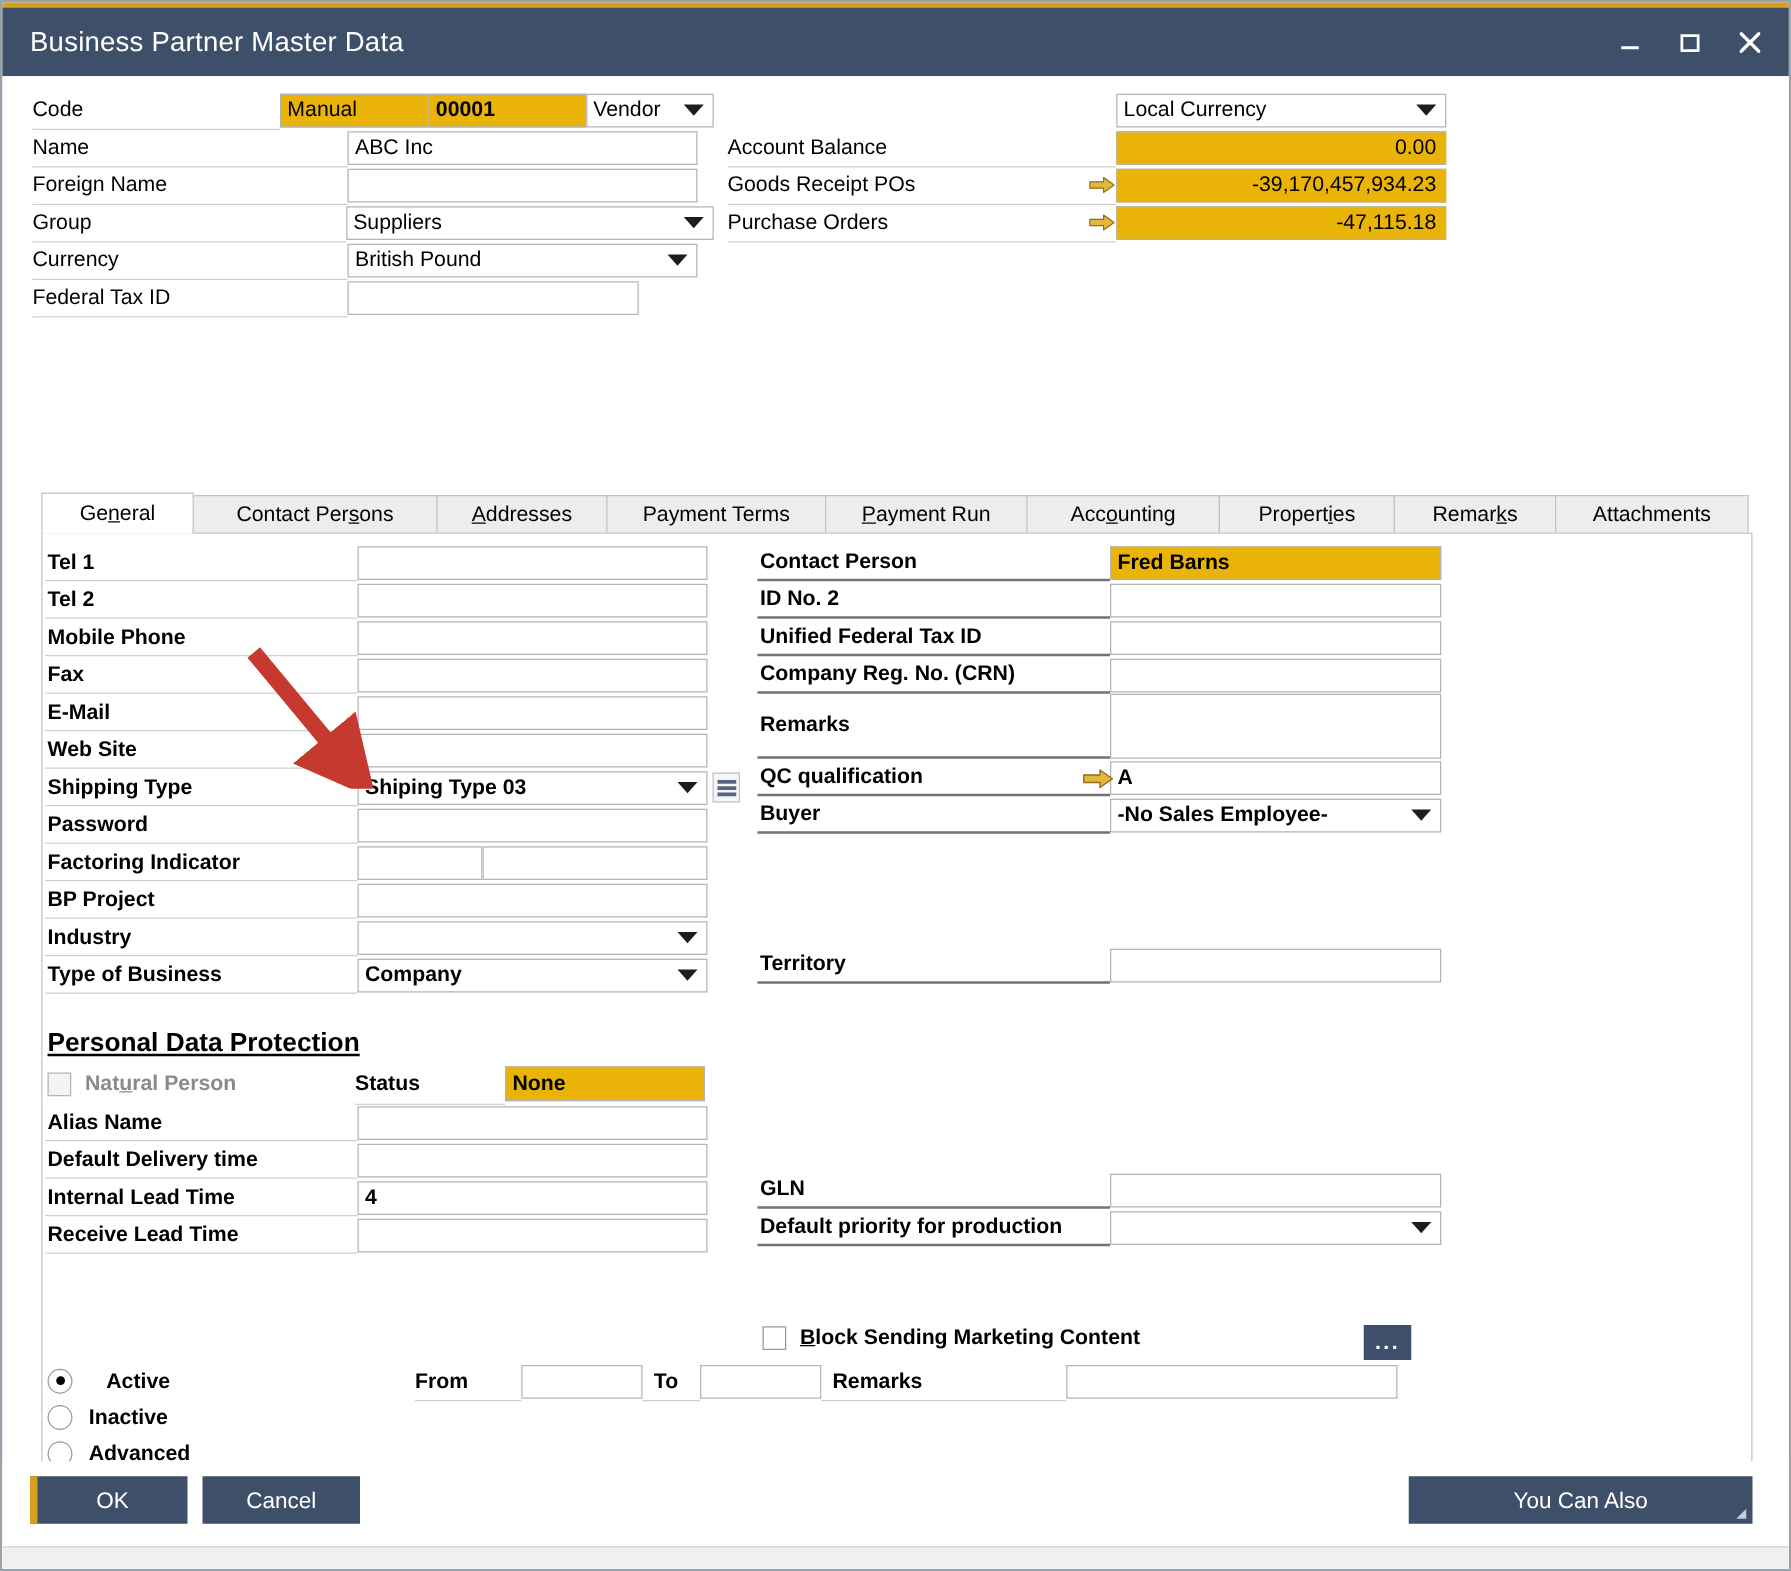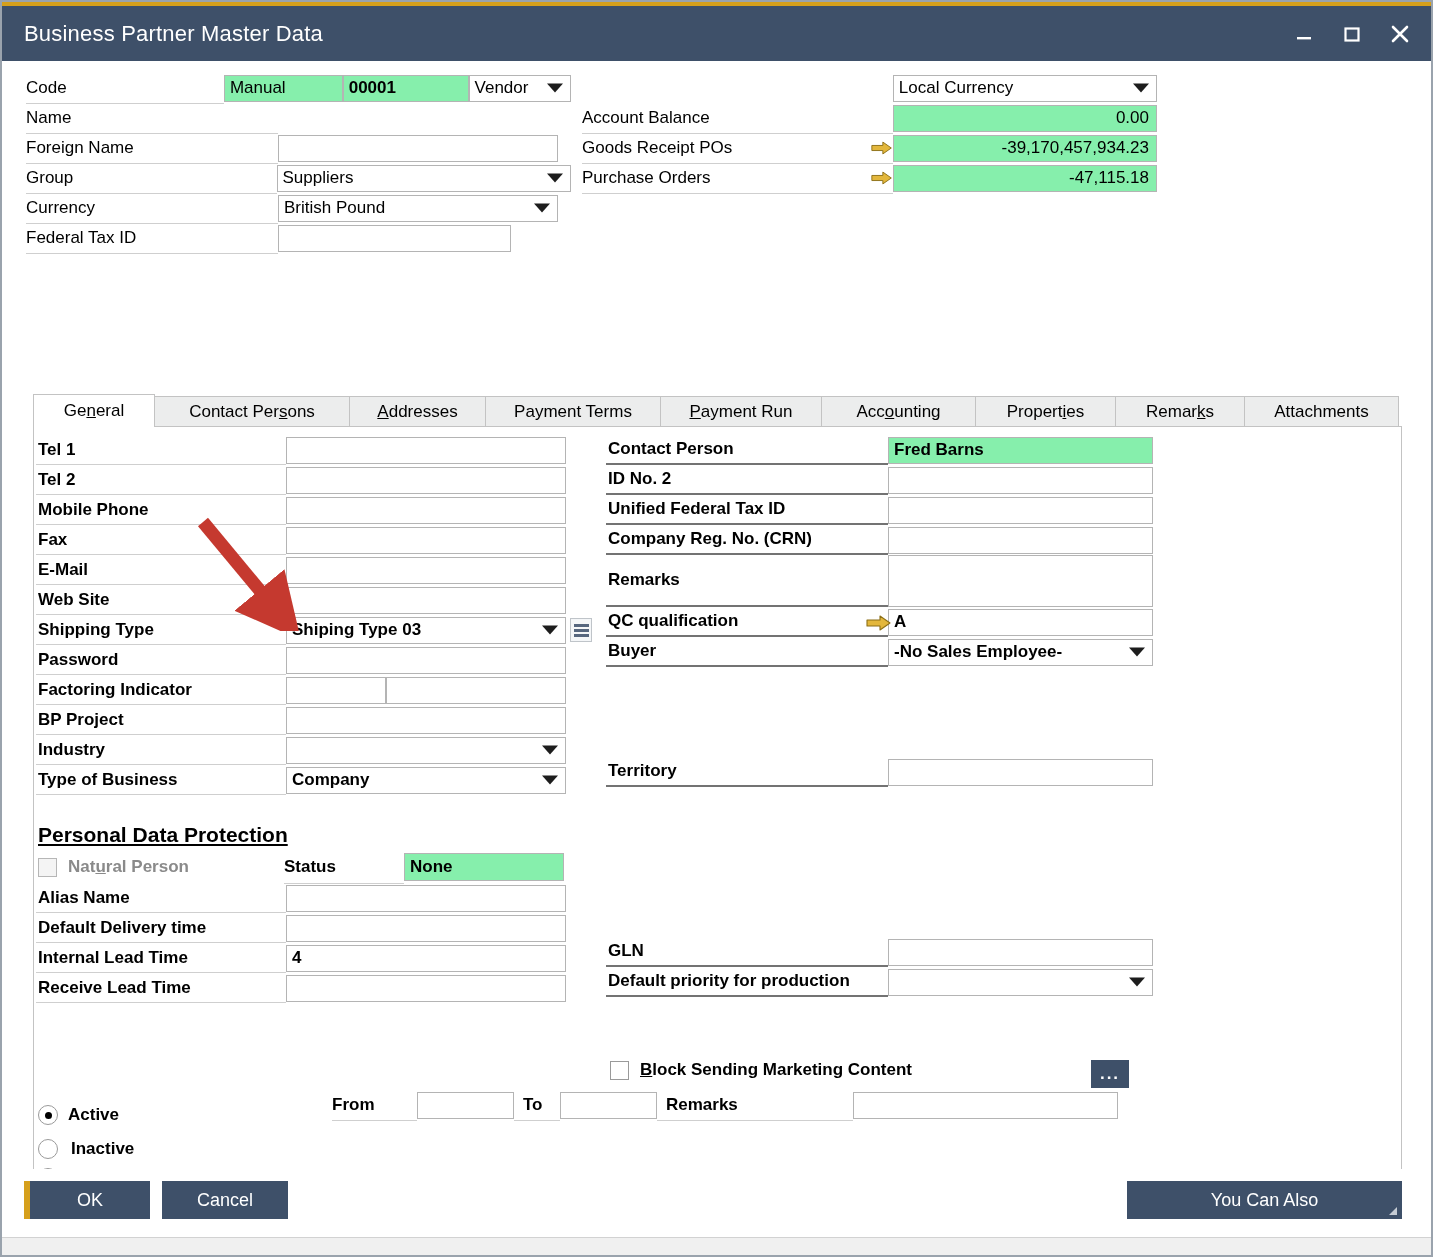"Manual" .fld.ro { background: #86efac -> #eab308 }
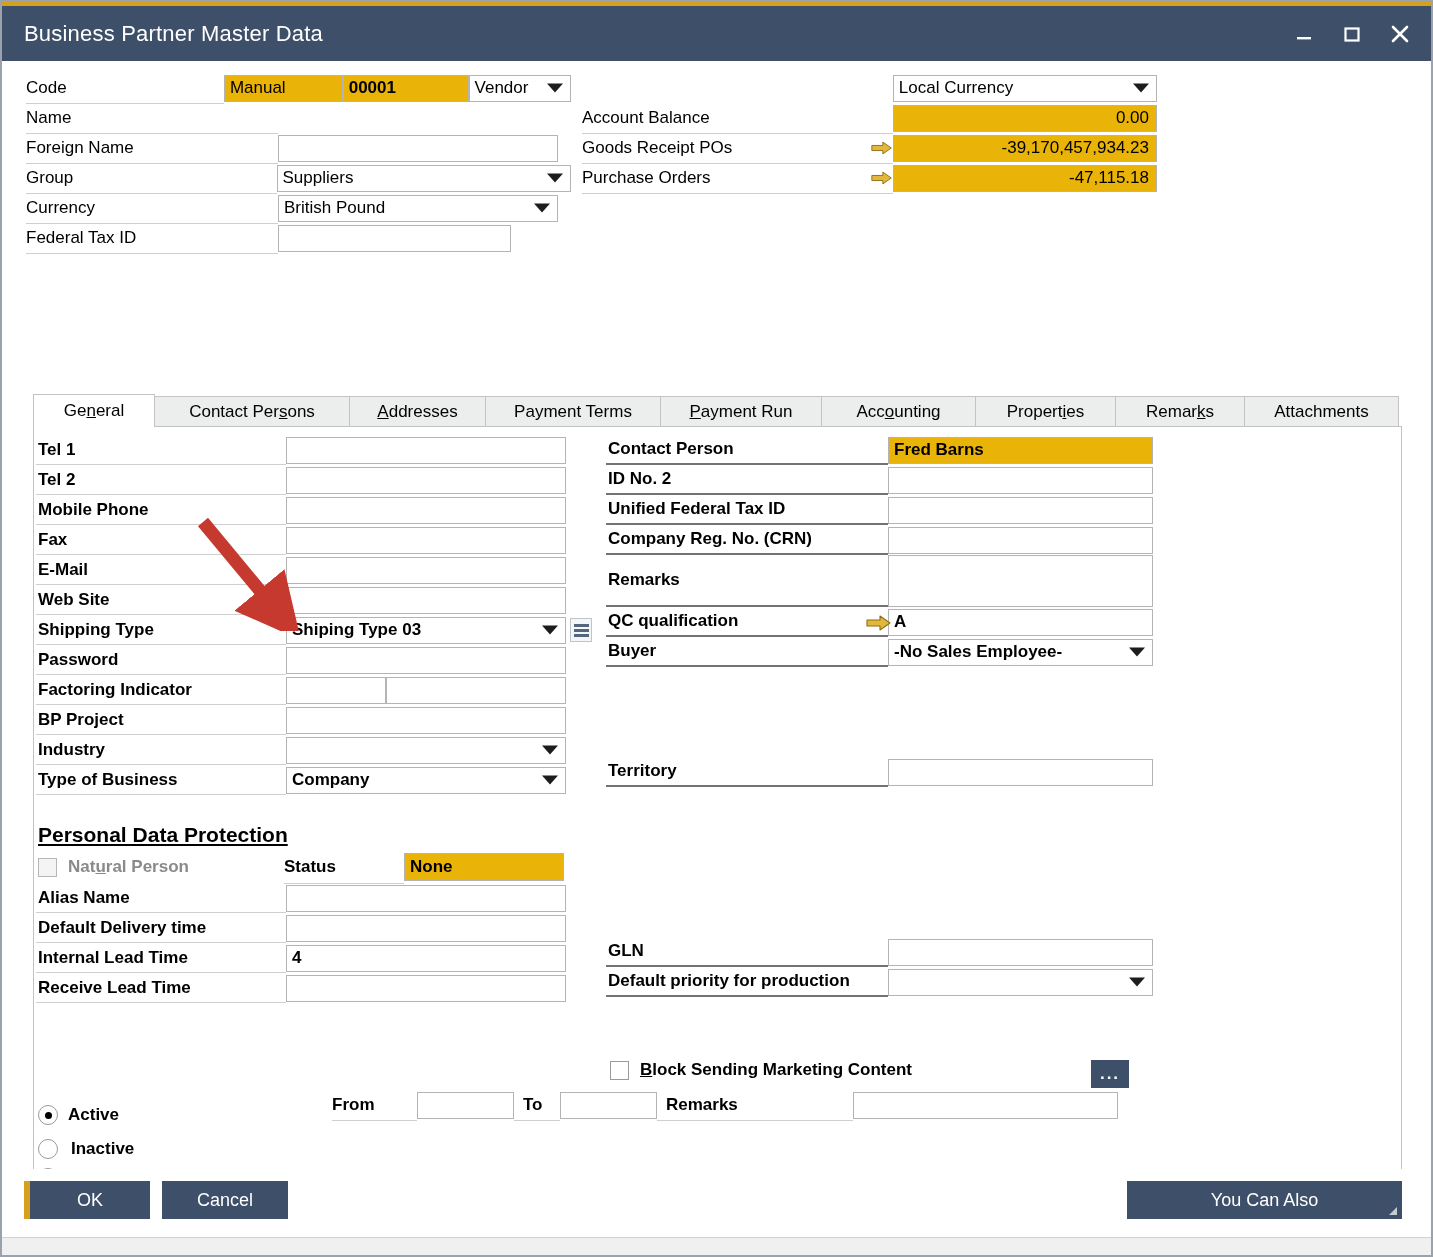"ABC Inc" div.fld { html: none -> <div>ABC Inc</div> }
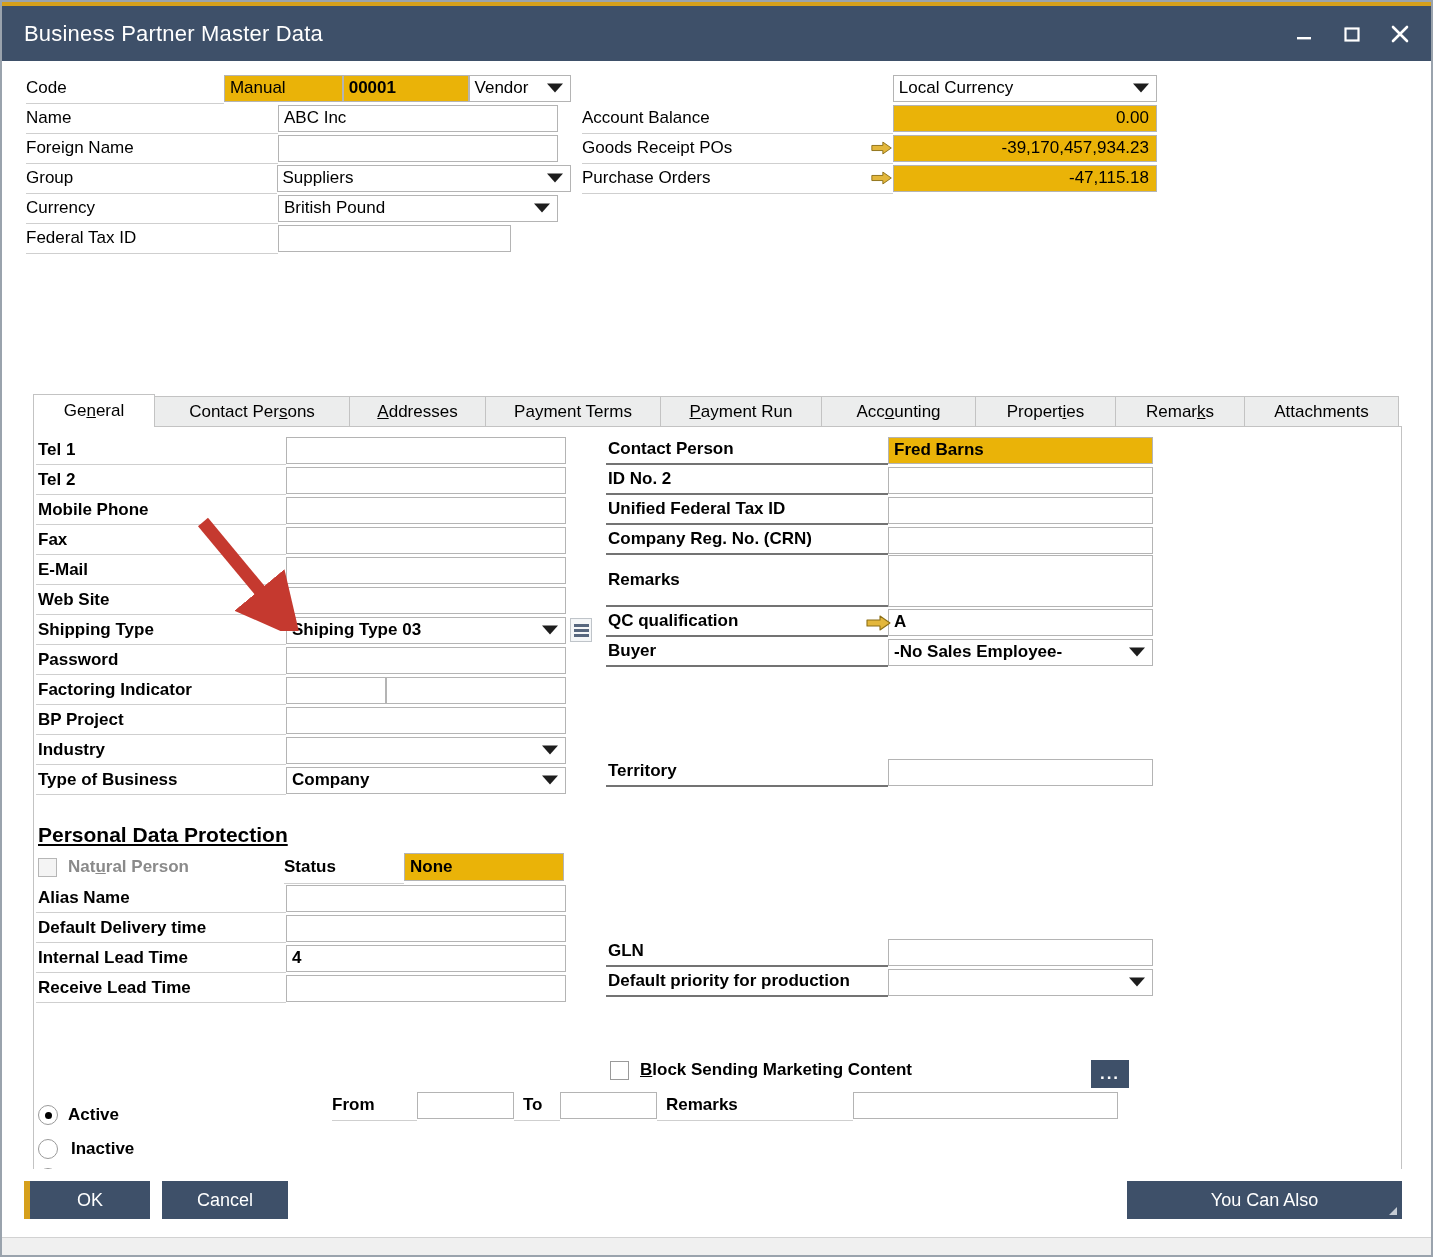"Active" div { align-items: flex-start -> center; gap: 10px -> 27px; margin-top: 15px -> none }
